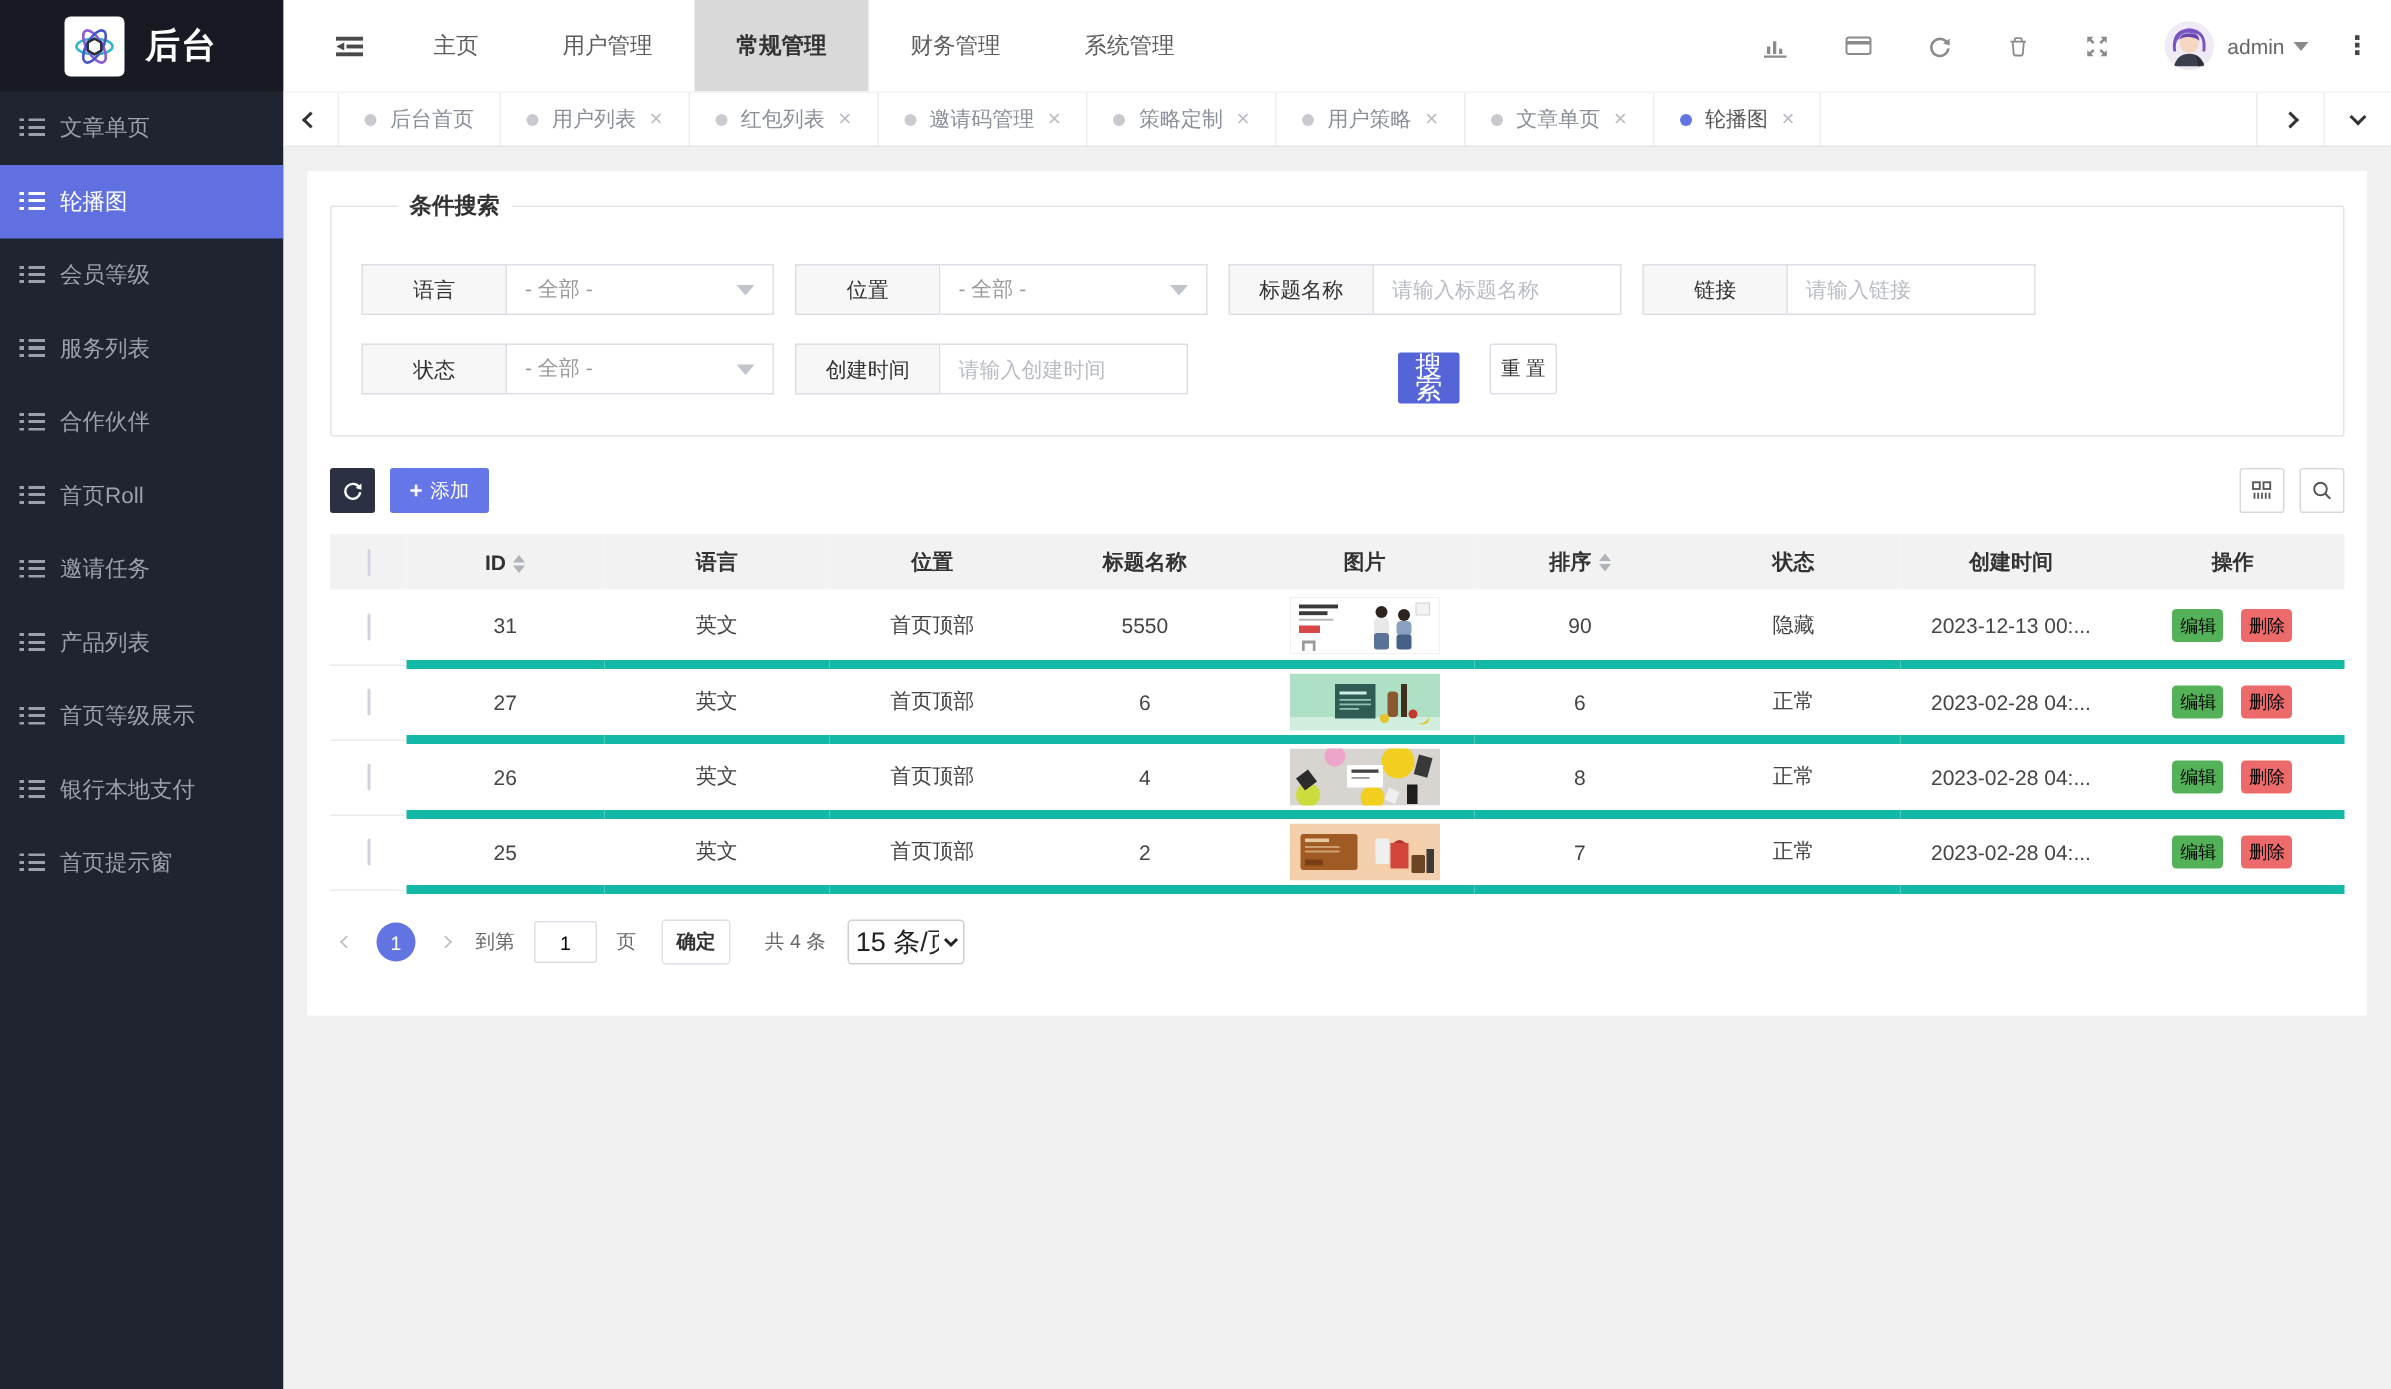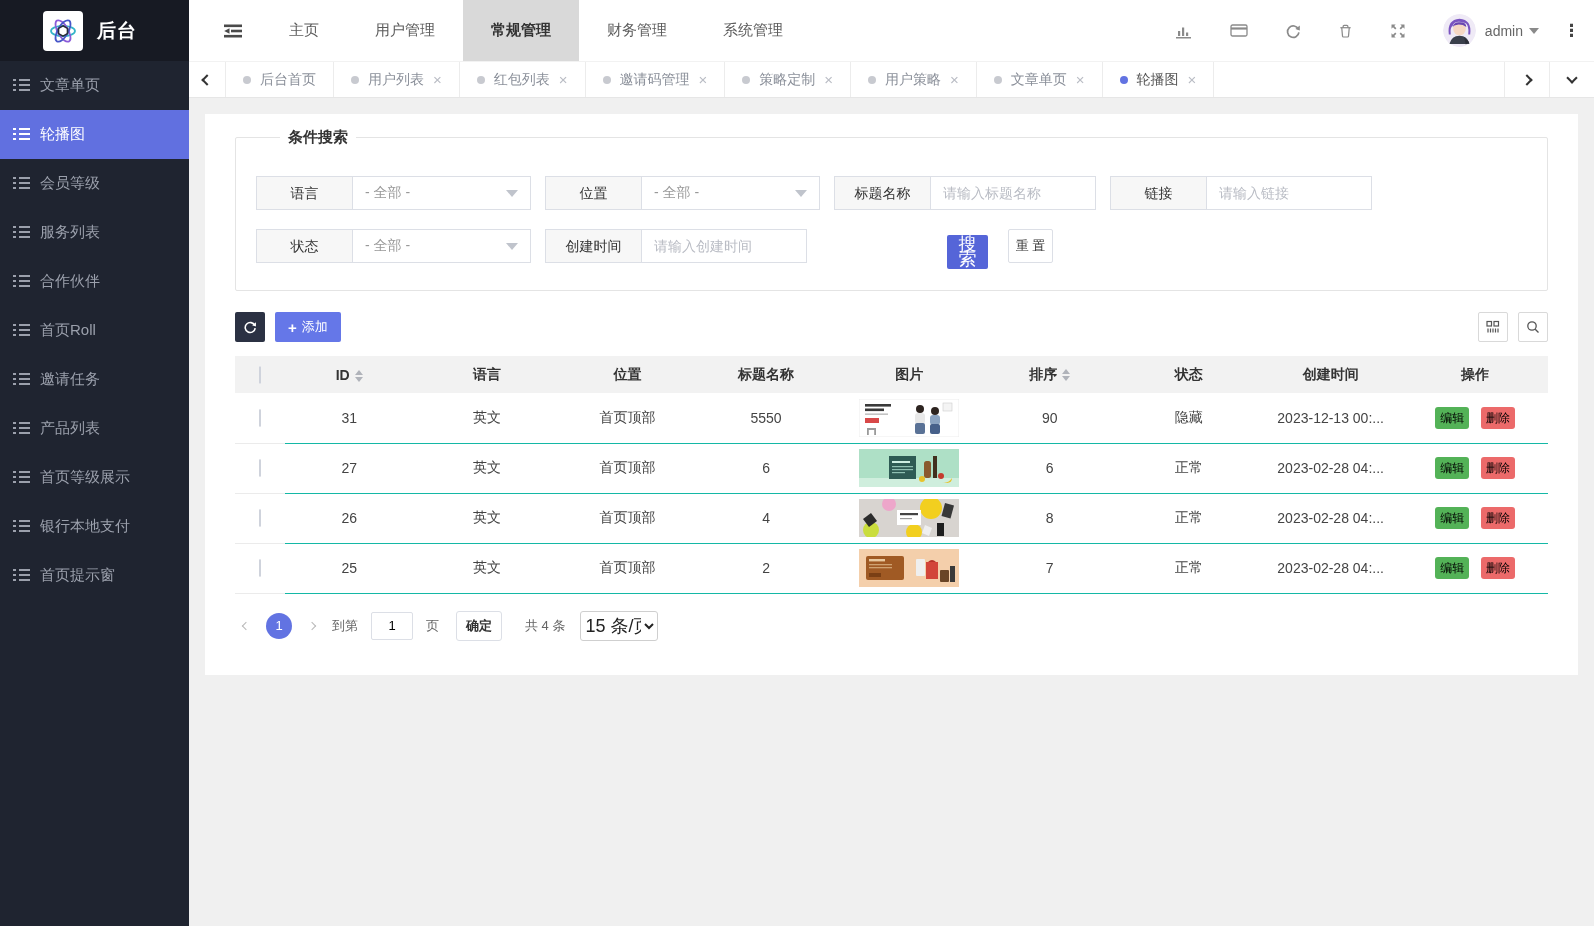"后台" .logo-title { font-size: 19px -> 23px }
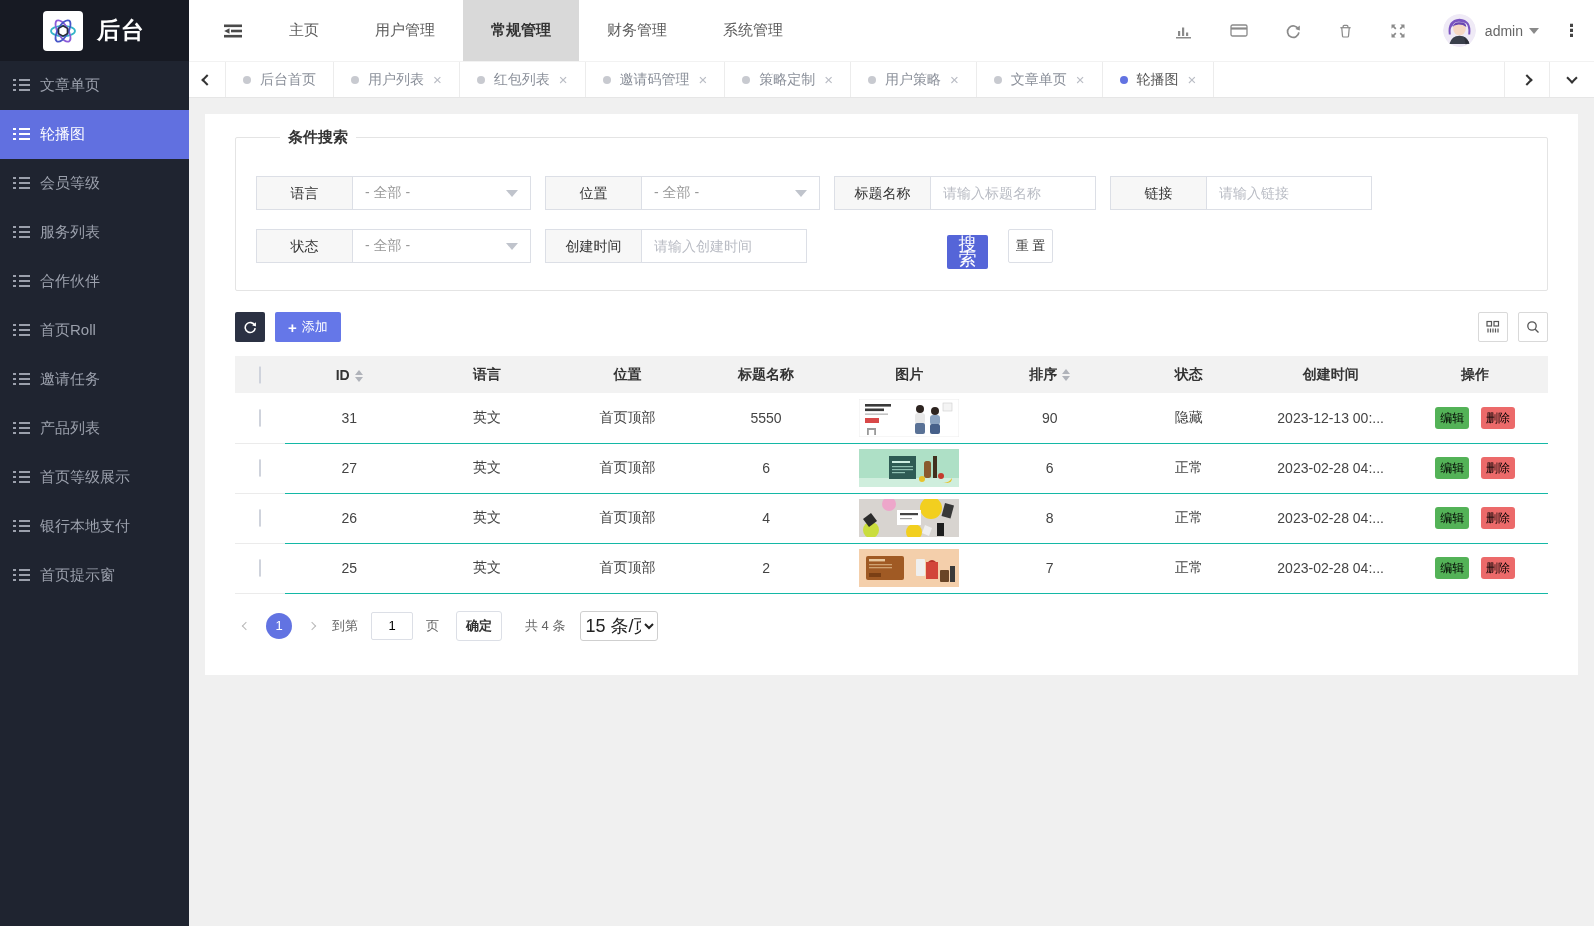"条件搜索" .card { padding: 14px 30px 34px -> 14px 15px 34px }
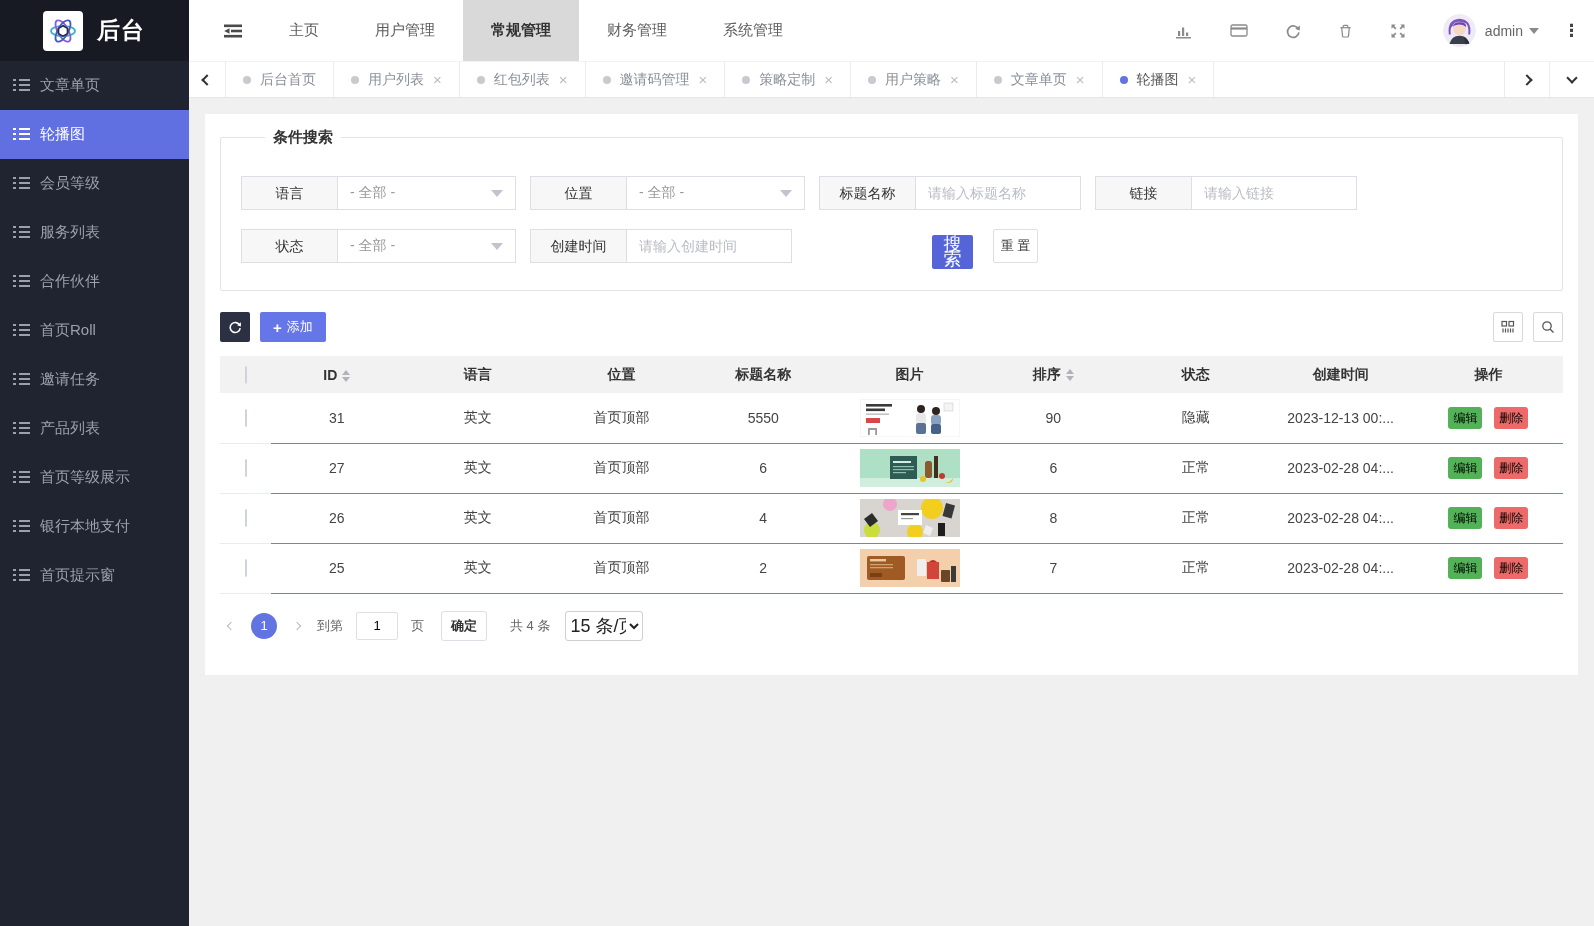"31" .grid td { border-bottom: 1px solid #14b8a6 -> 6px solid #14b8a6 }
